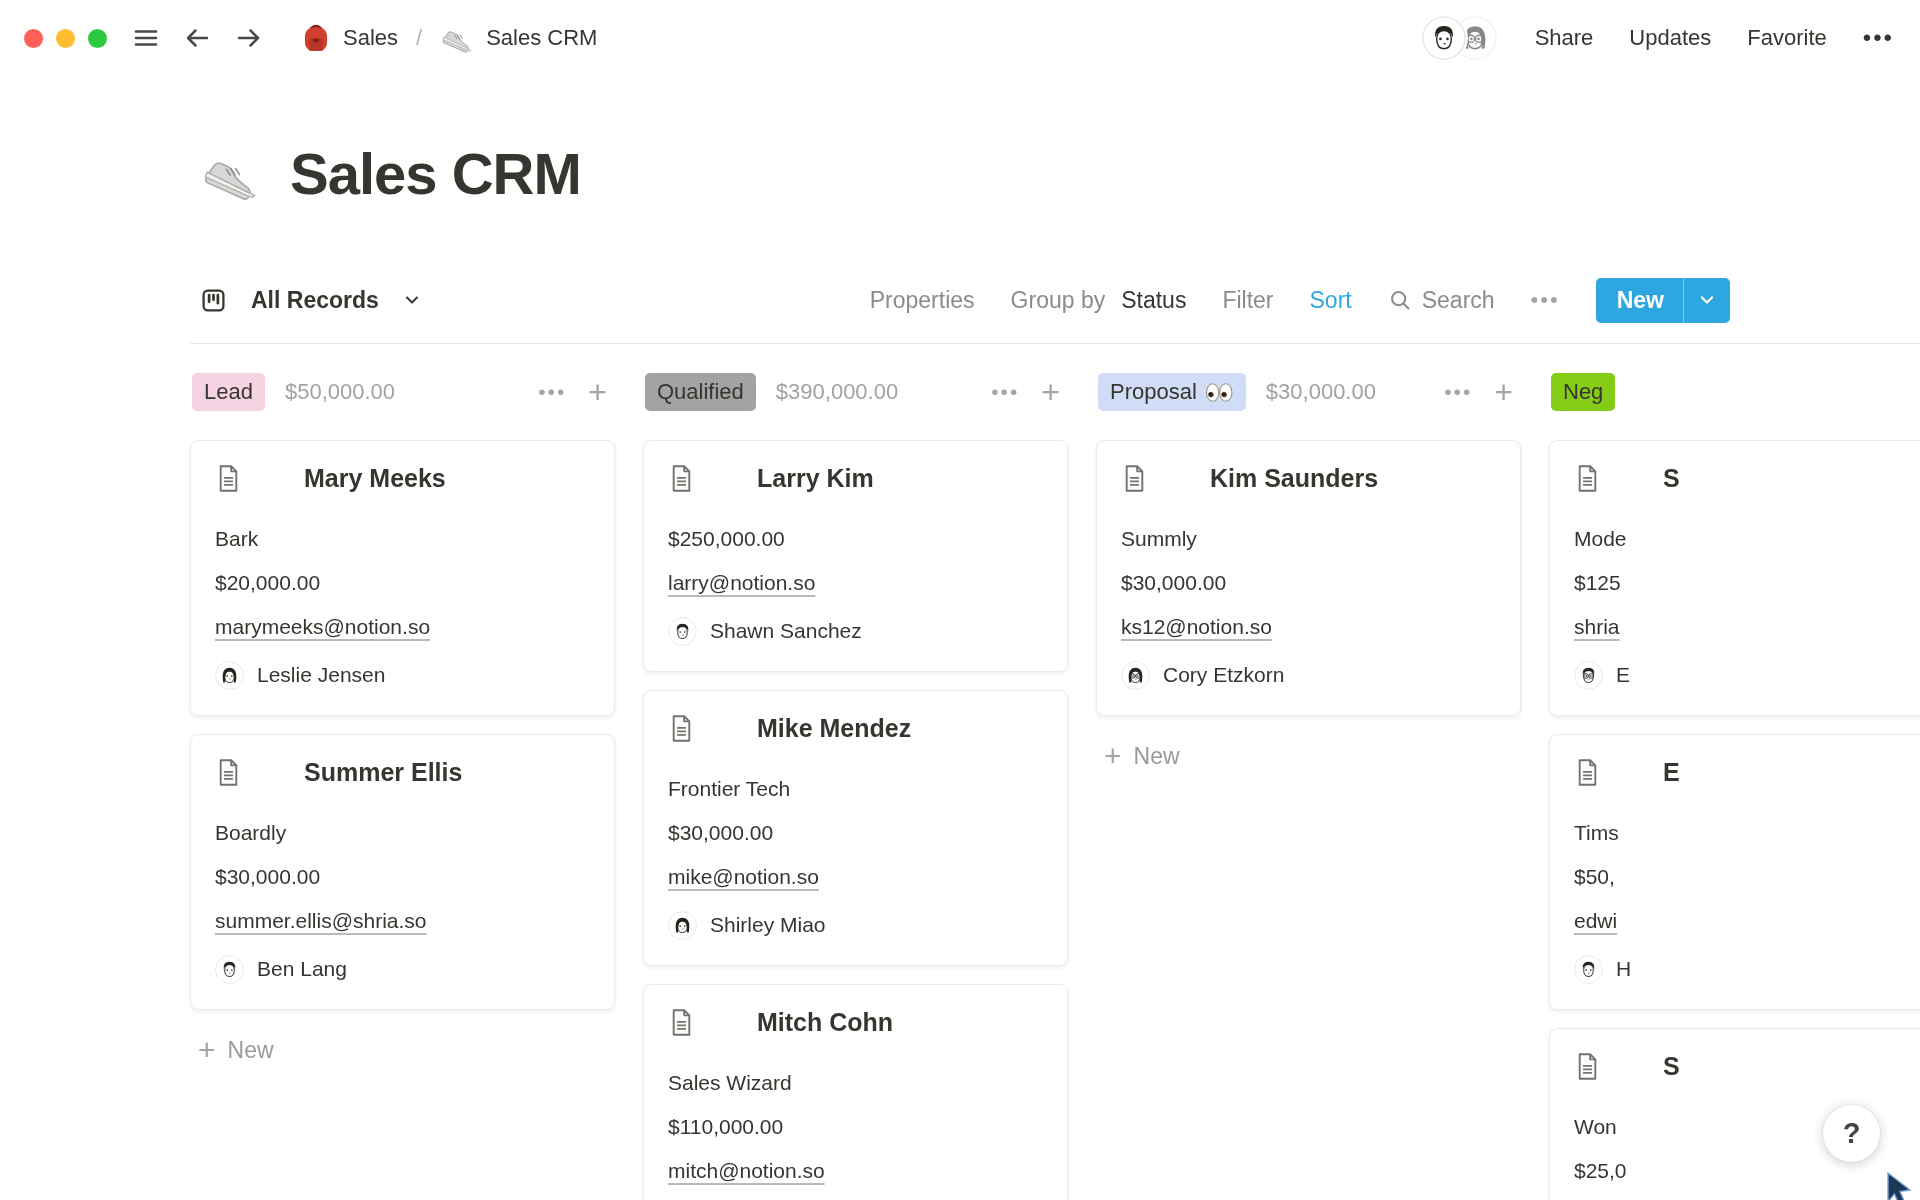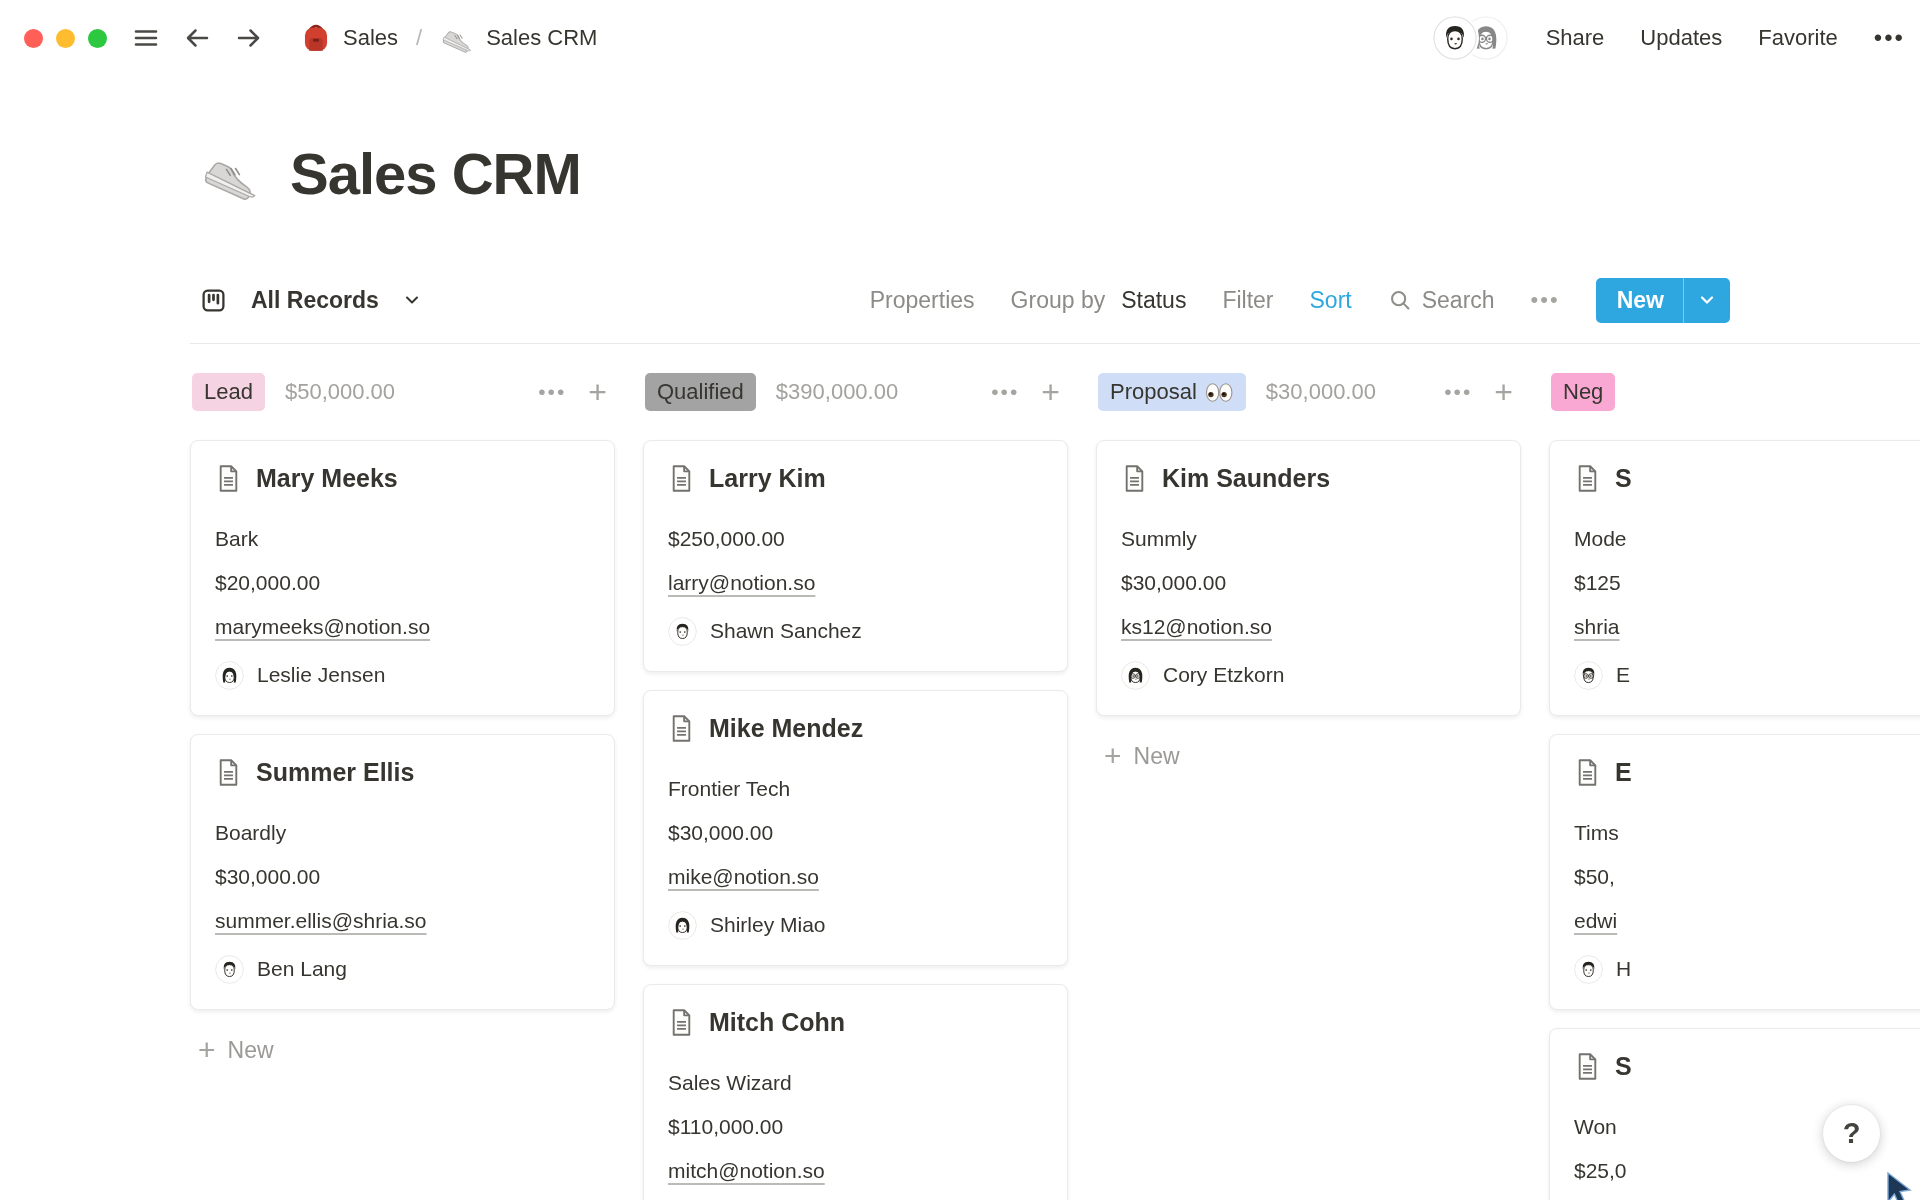"Sales" .topbar { padding: 0 15px 0 24px -> 0 26px 0 24px }
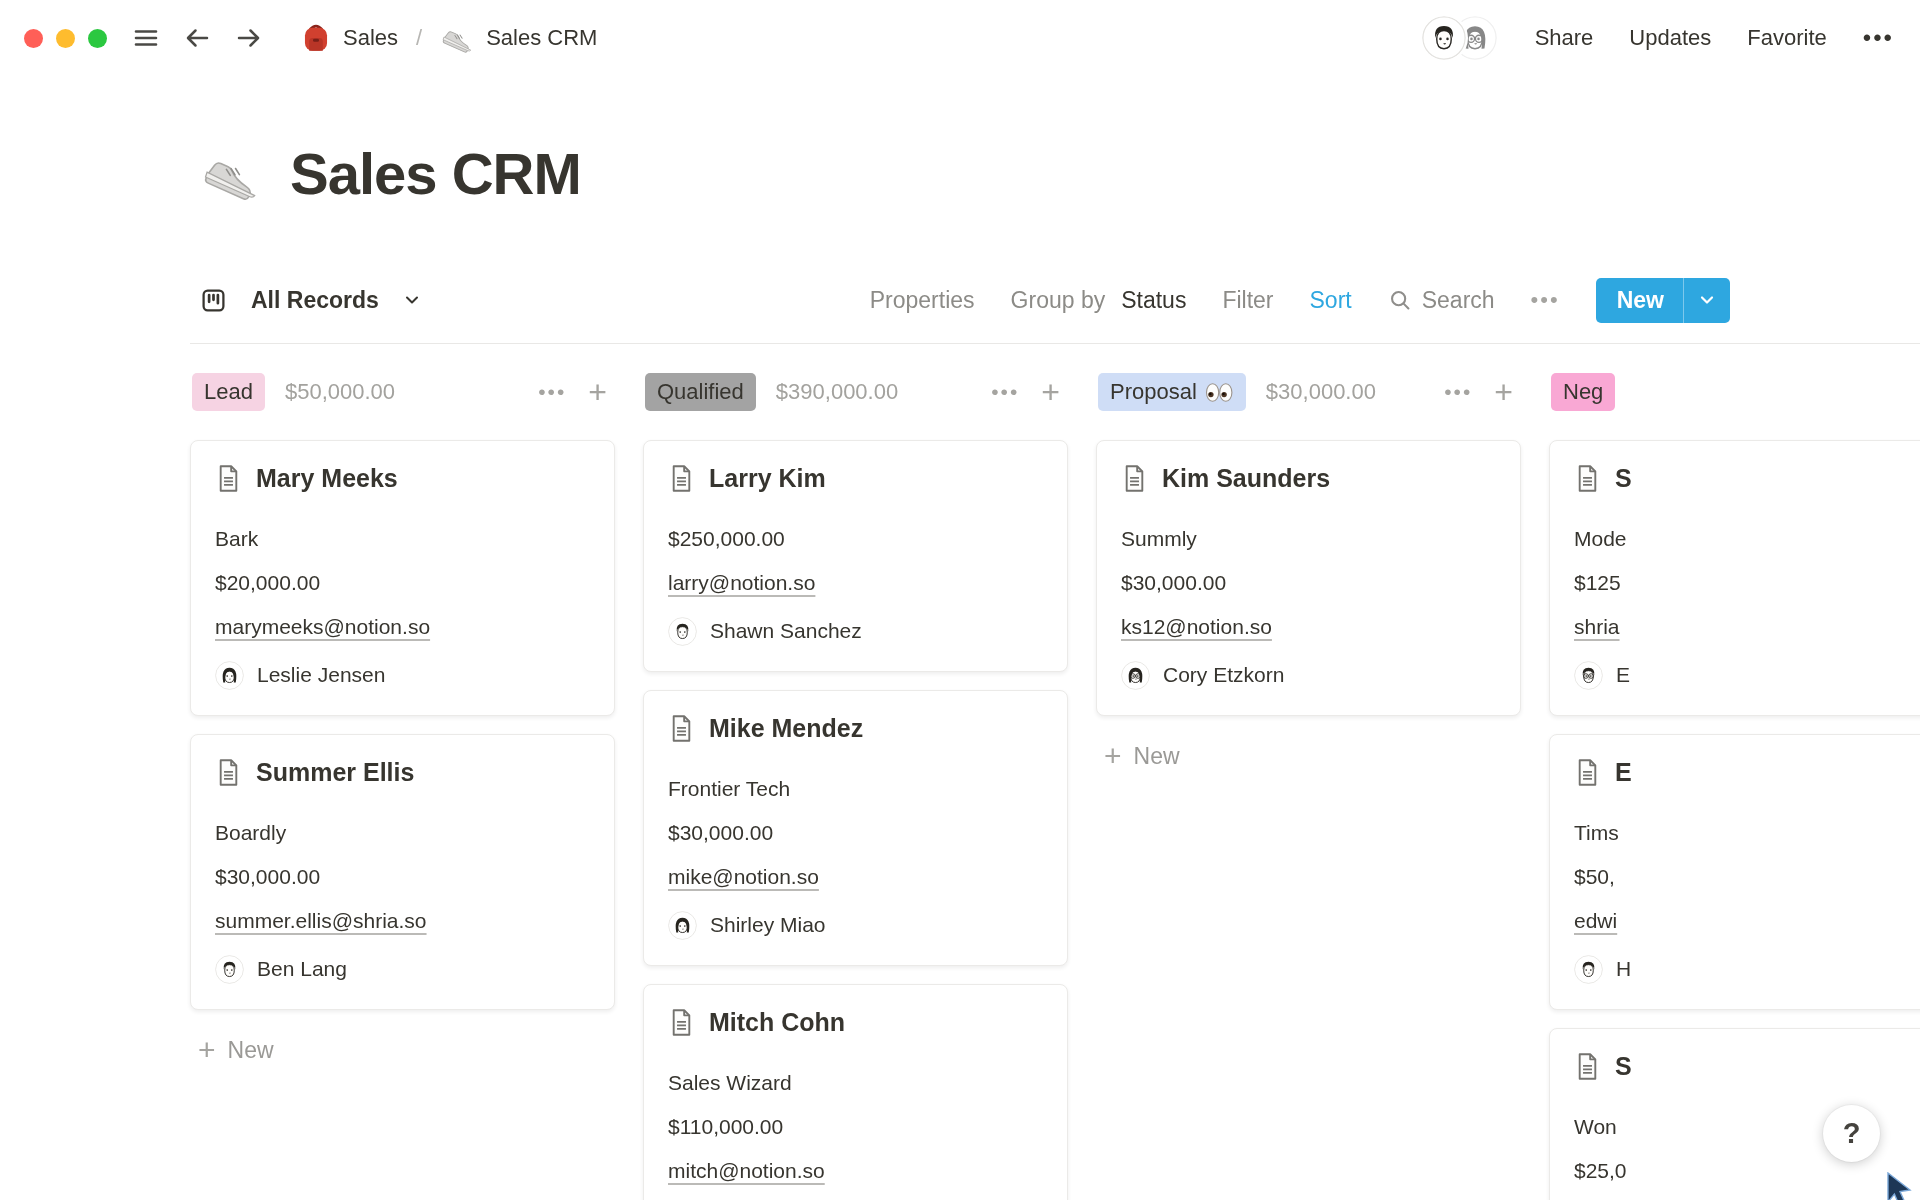"Neg" span.badge { background: #f9a8d4 -> #84cc16 }
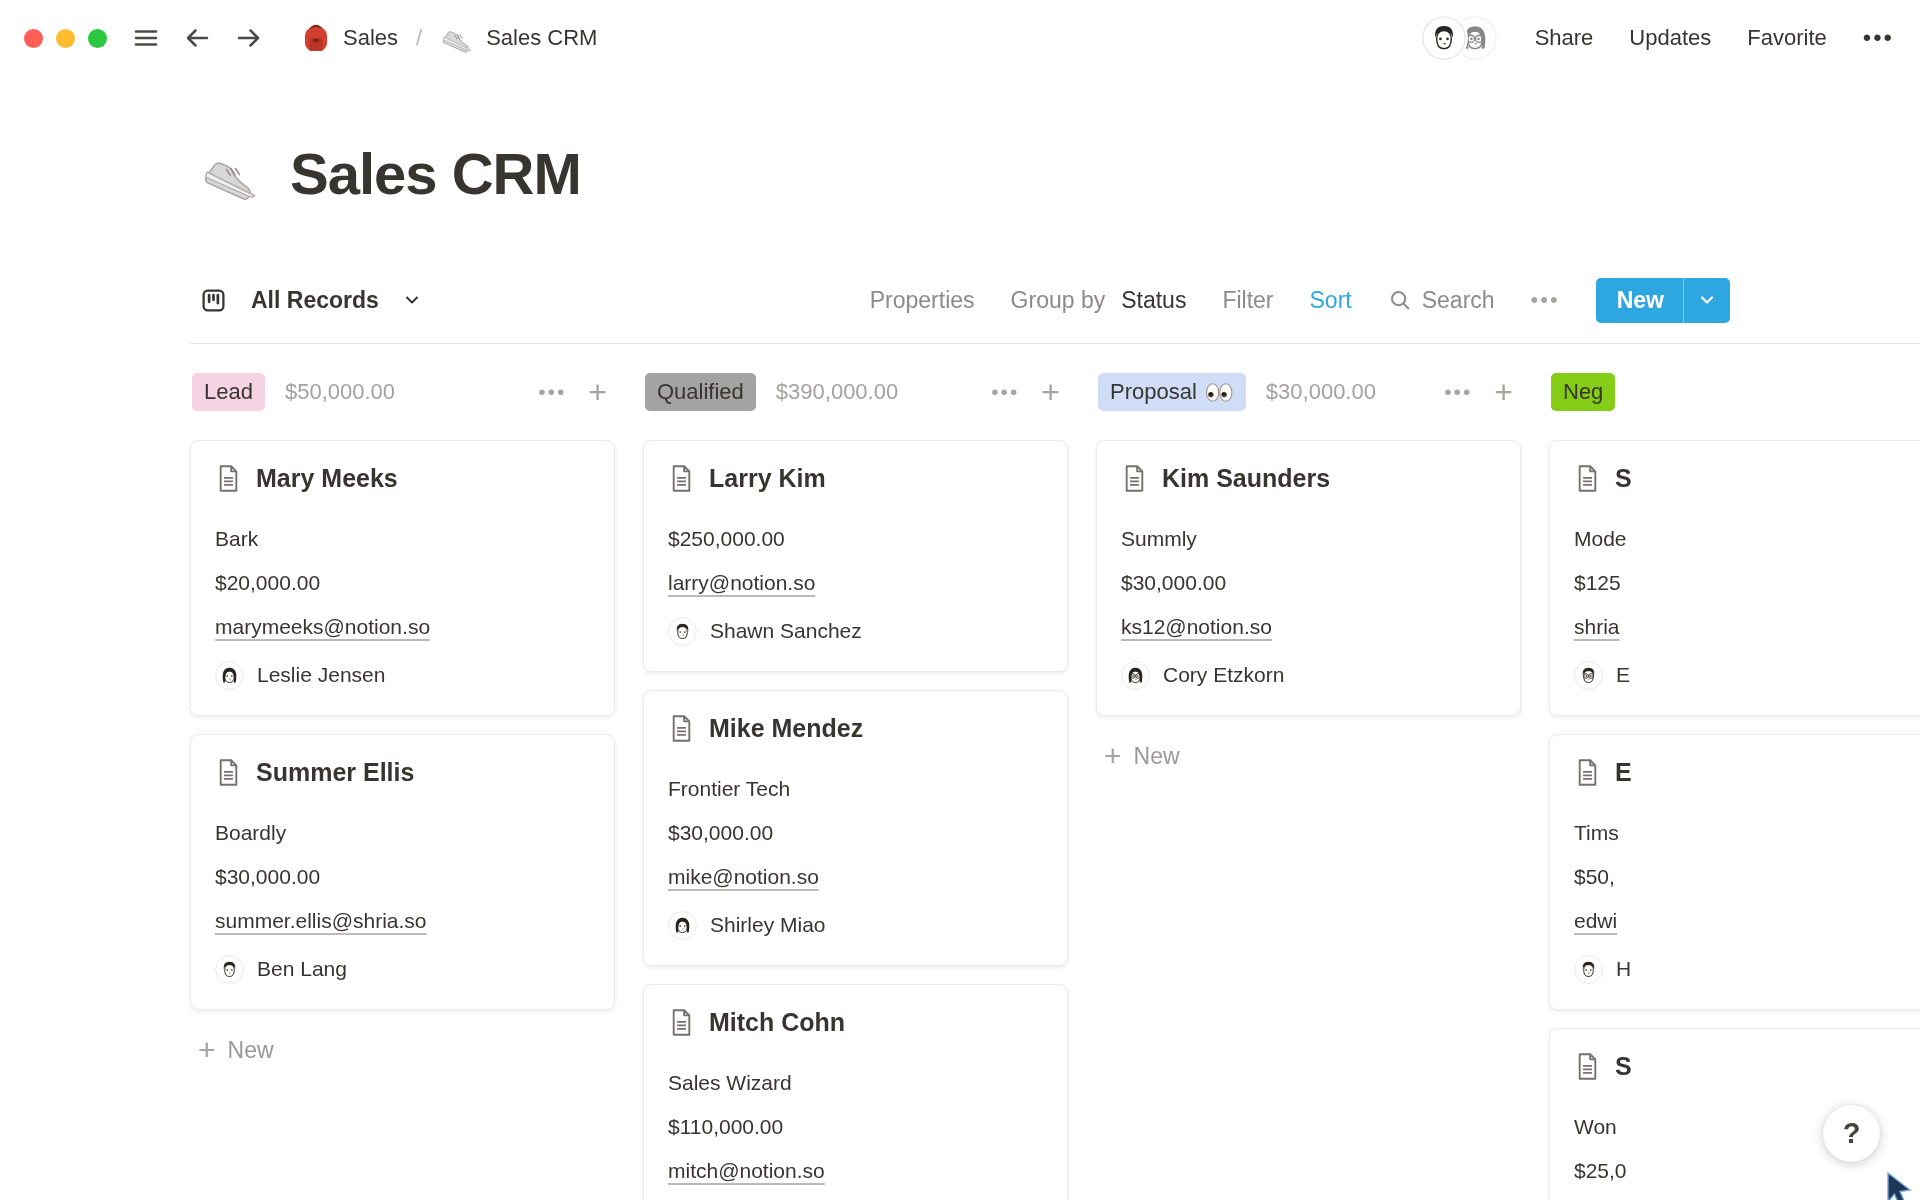"Mary Meeks" .card-title { margin-left: none -> 48px }
